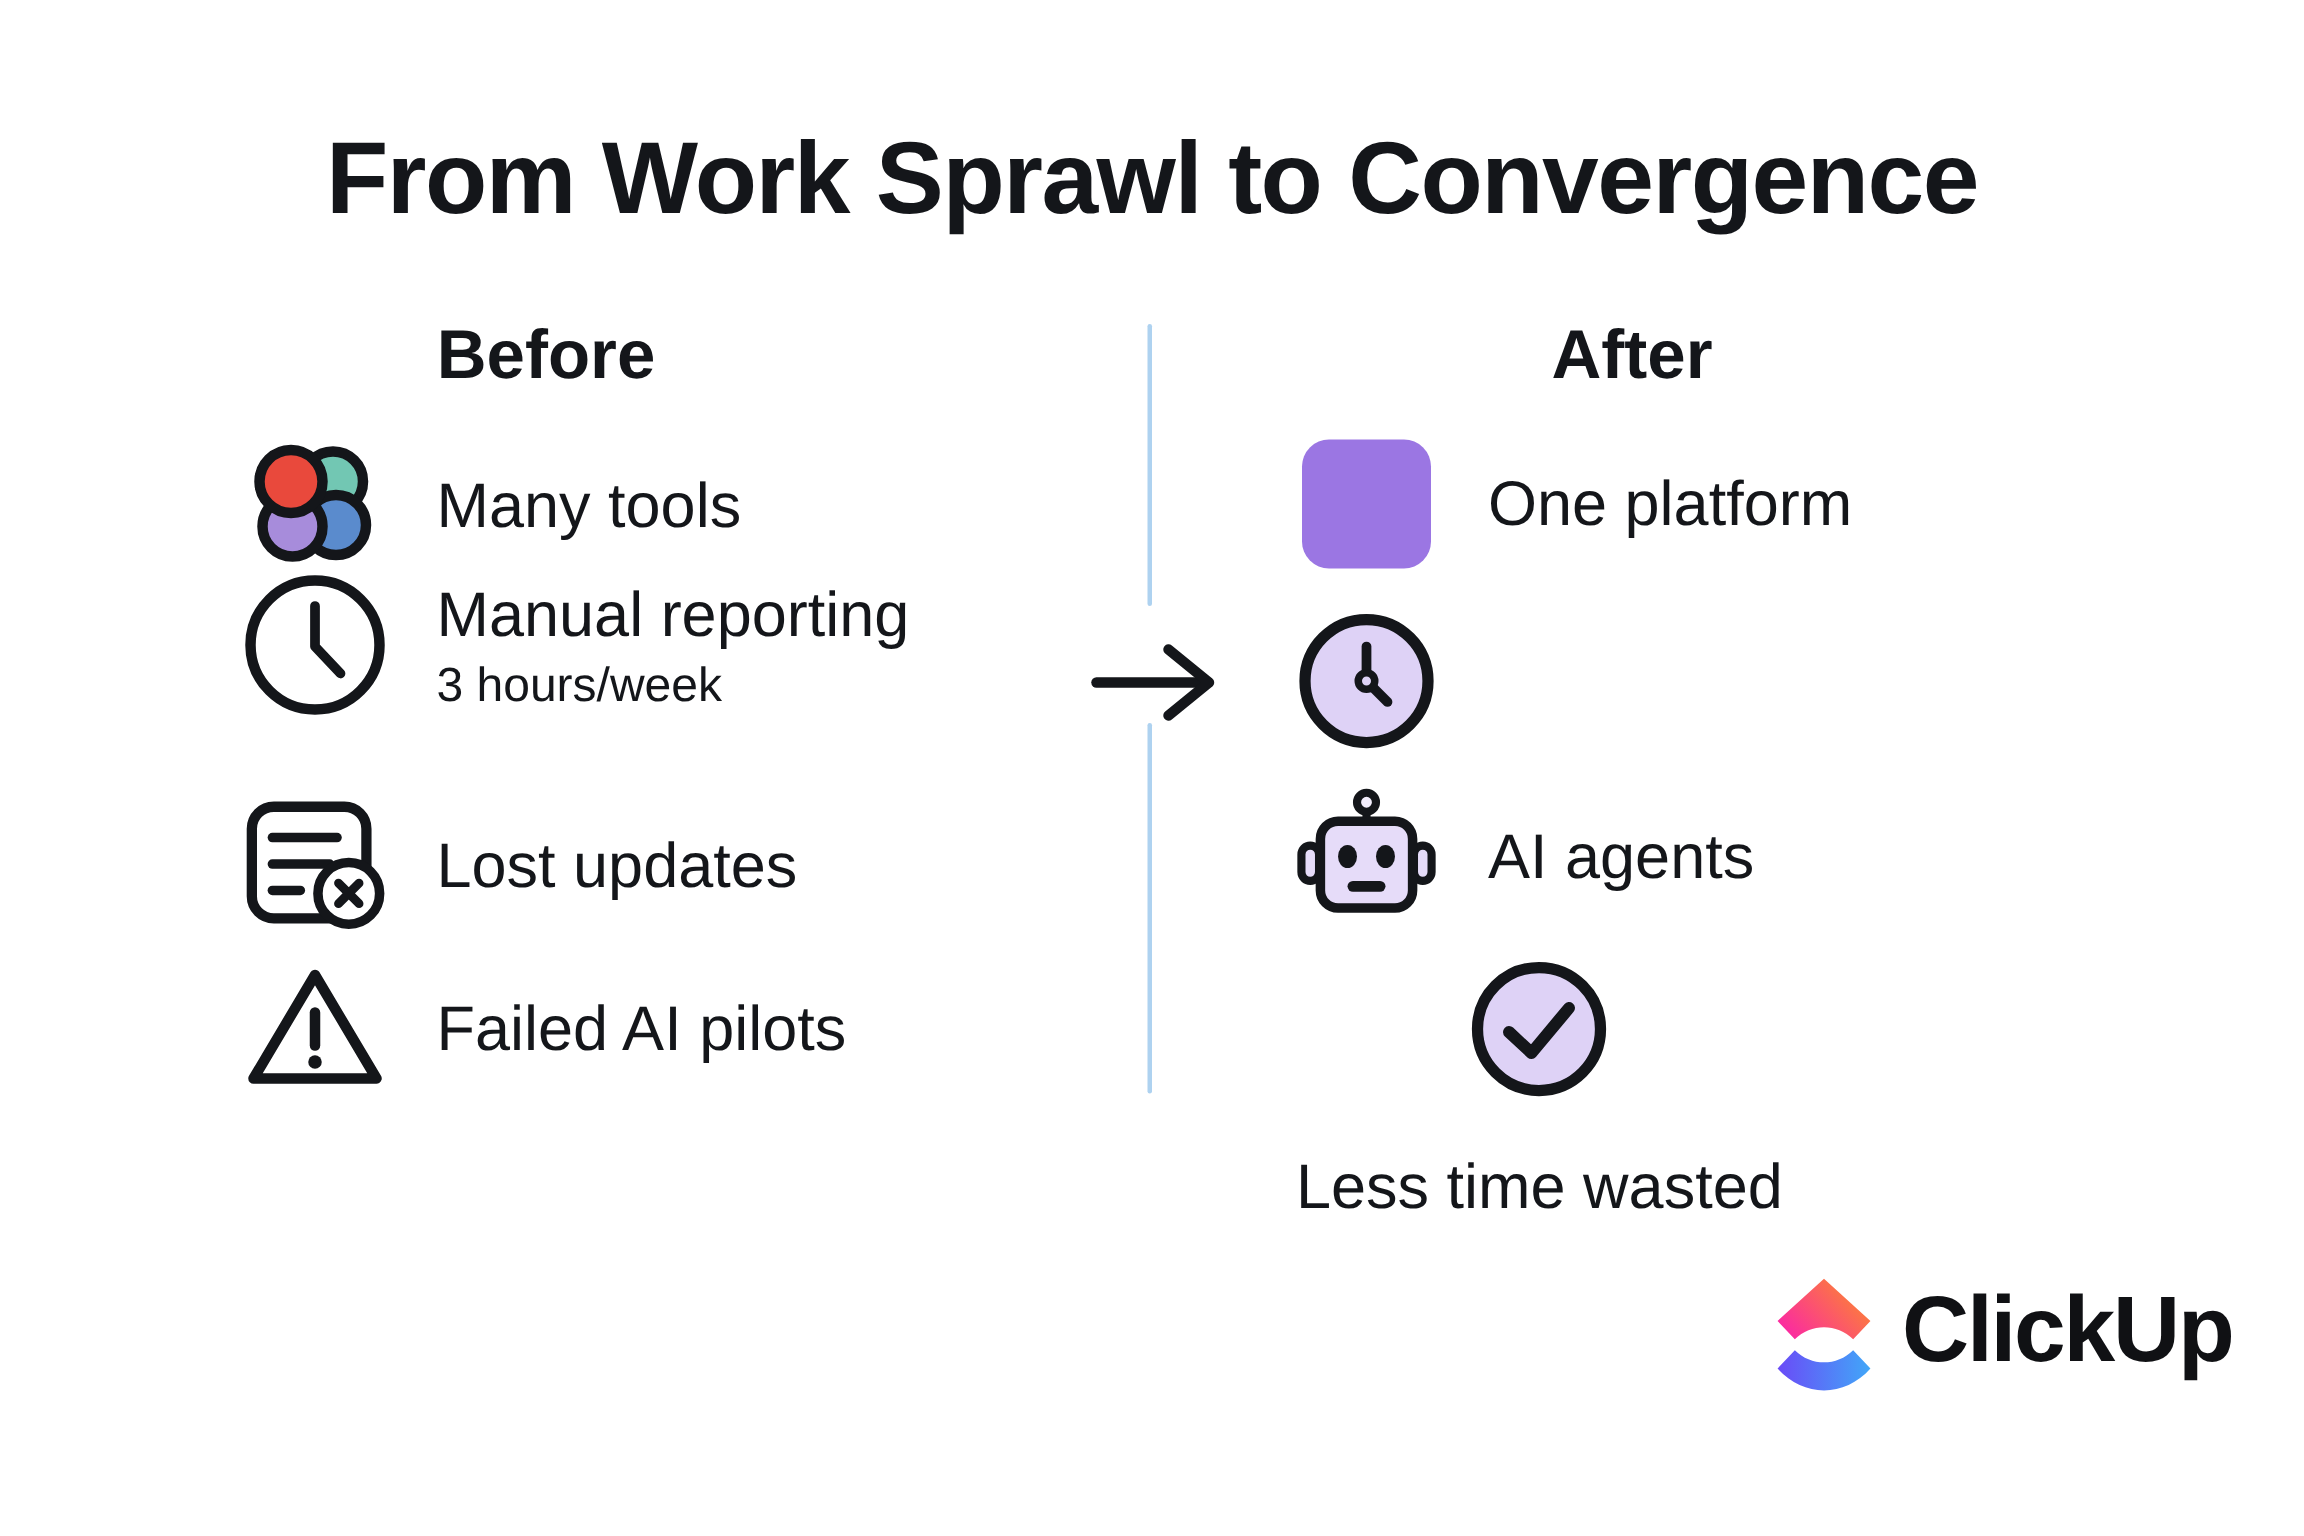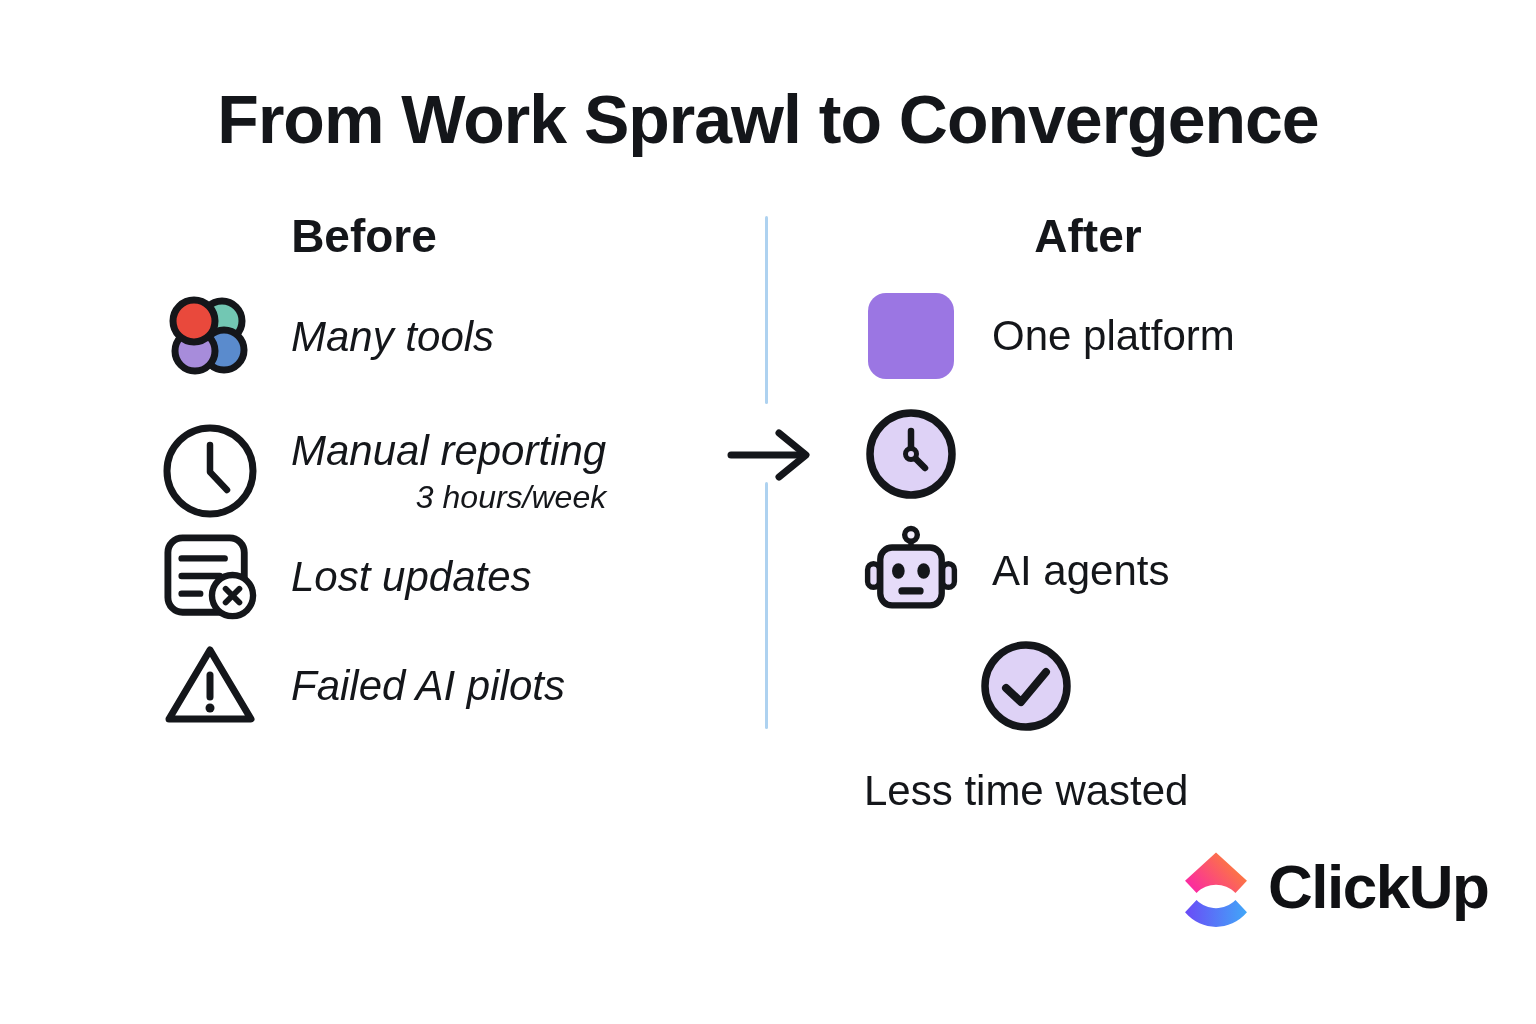"Many tools" .row.before { font-style: italic -> none }
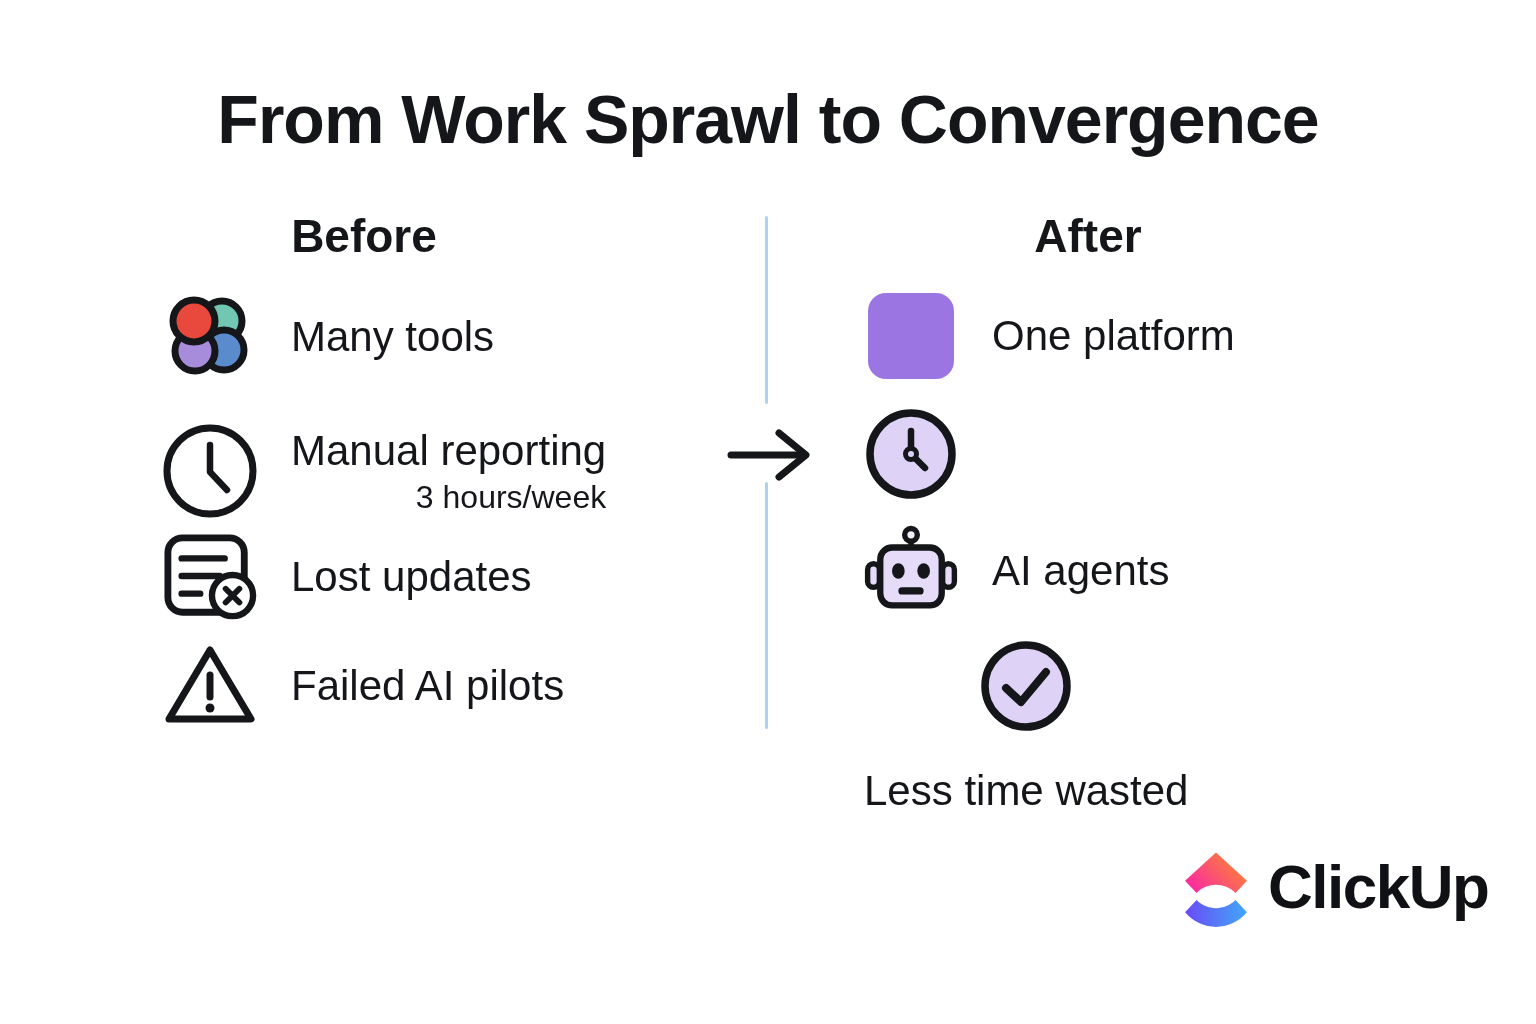"Manual reporting" div.row { text-align: right -> none; top: 424px -> 383px }
